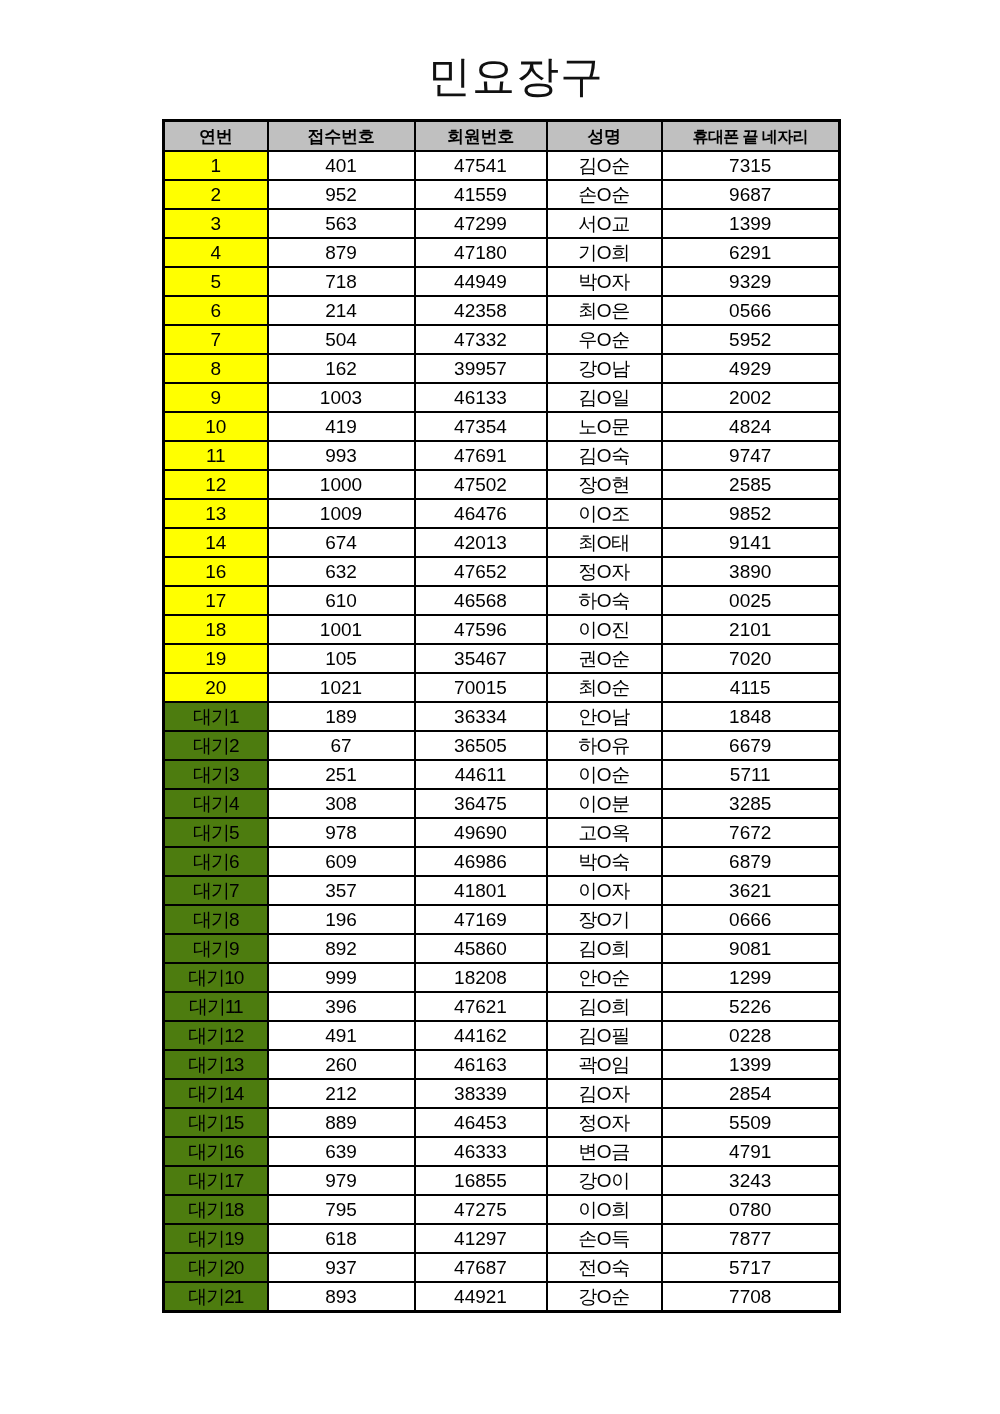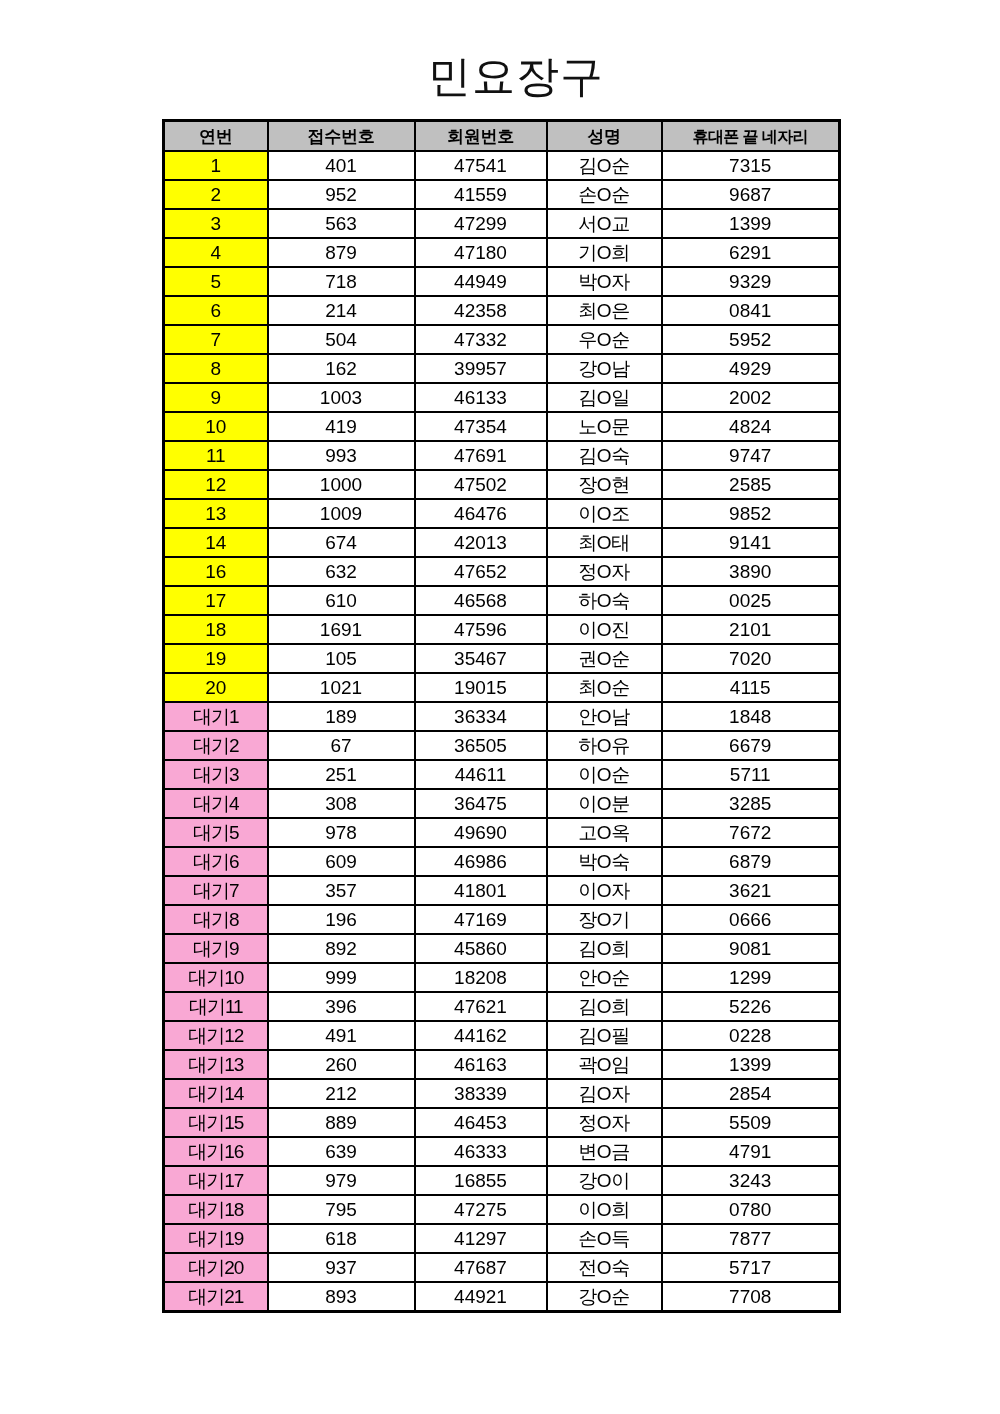"0841" td.cell-val { text: 0841 -> 0566 }
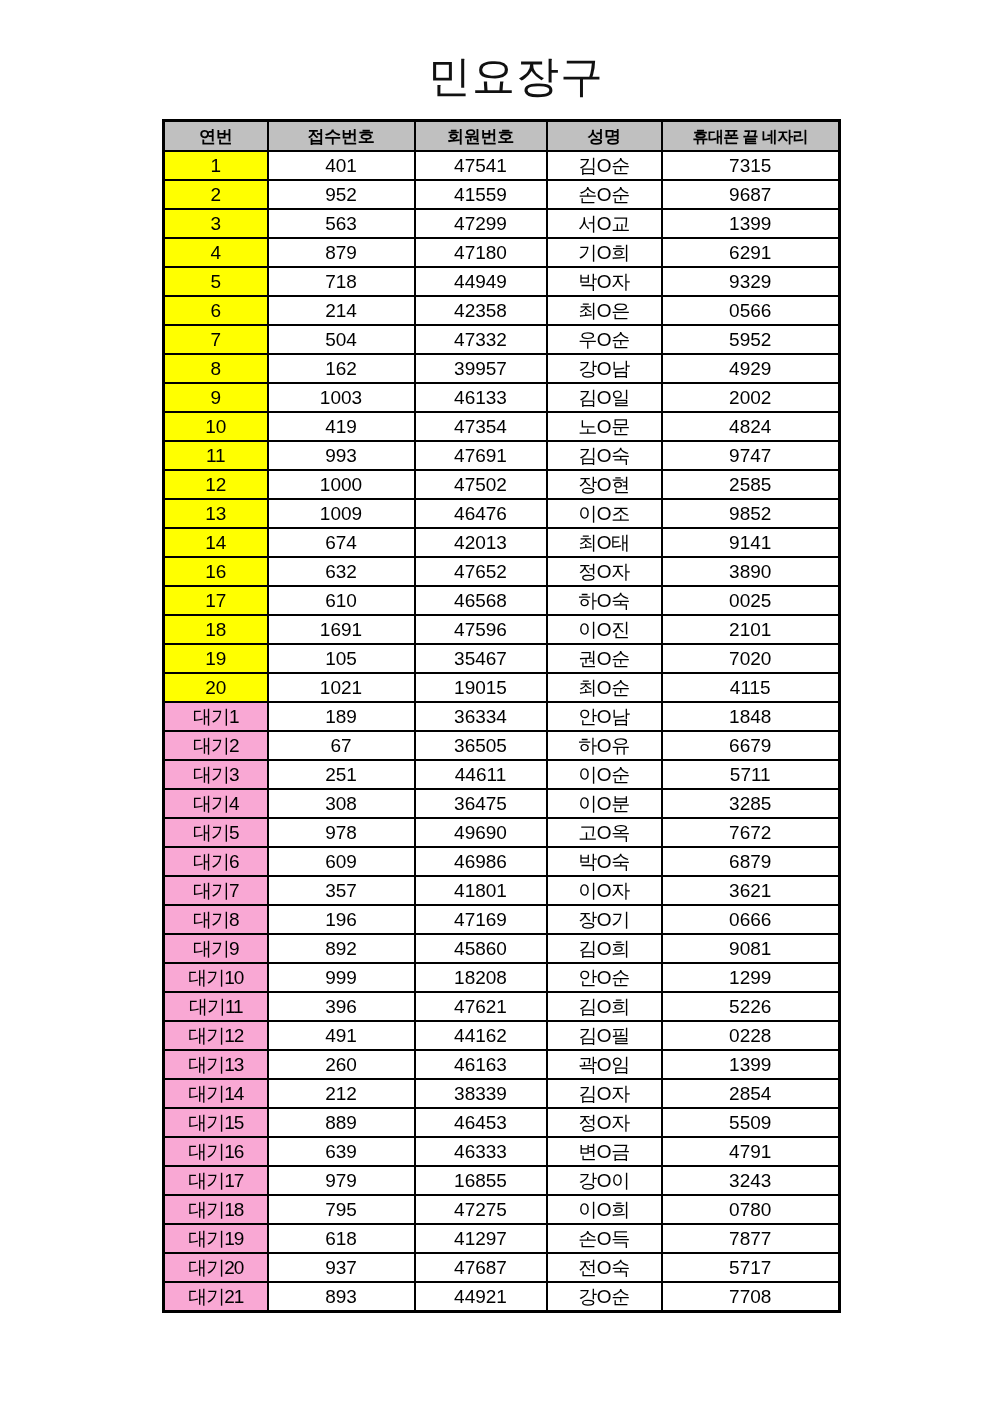"1691" td.cell-val { text: 1691 -> 1001 }
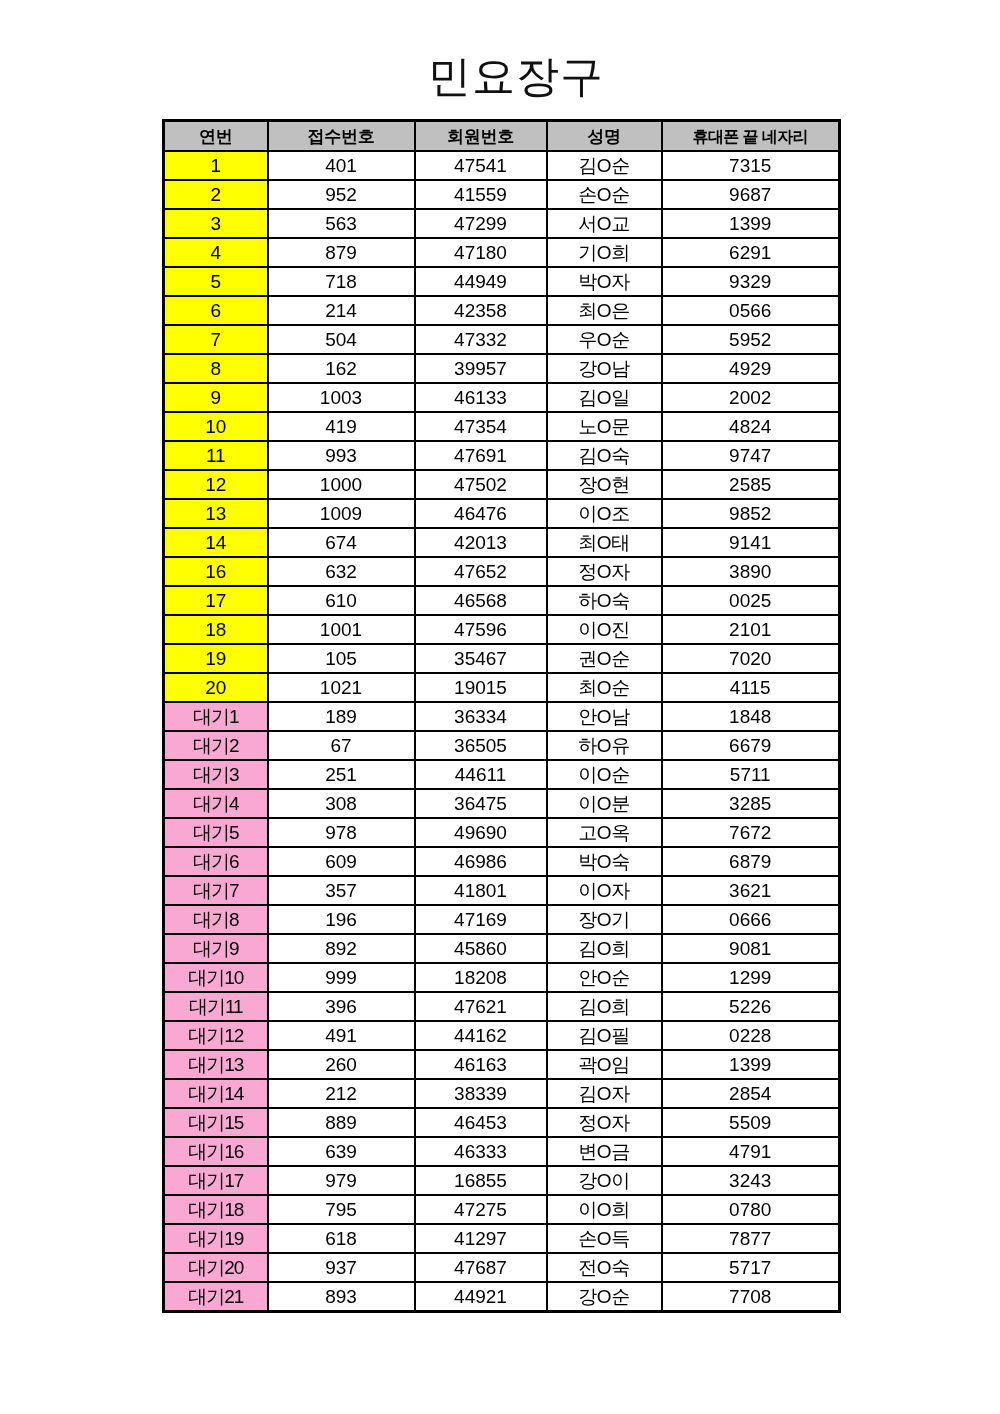"19015" td.cell-val { text: 19015 -> 70015 }
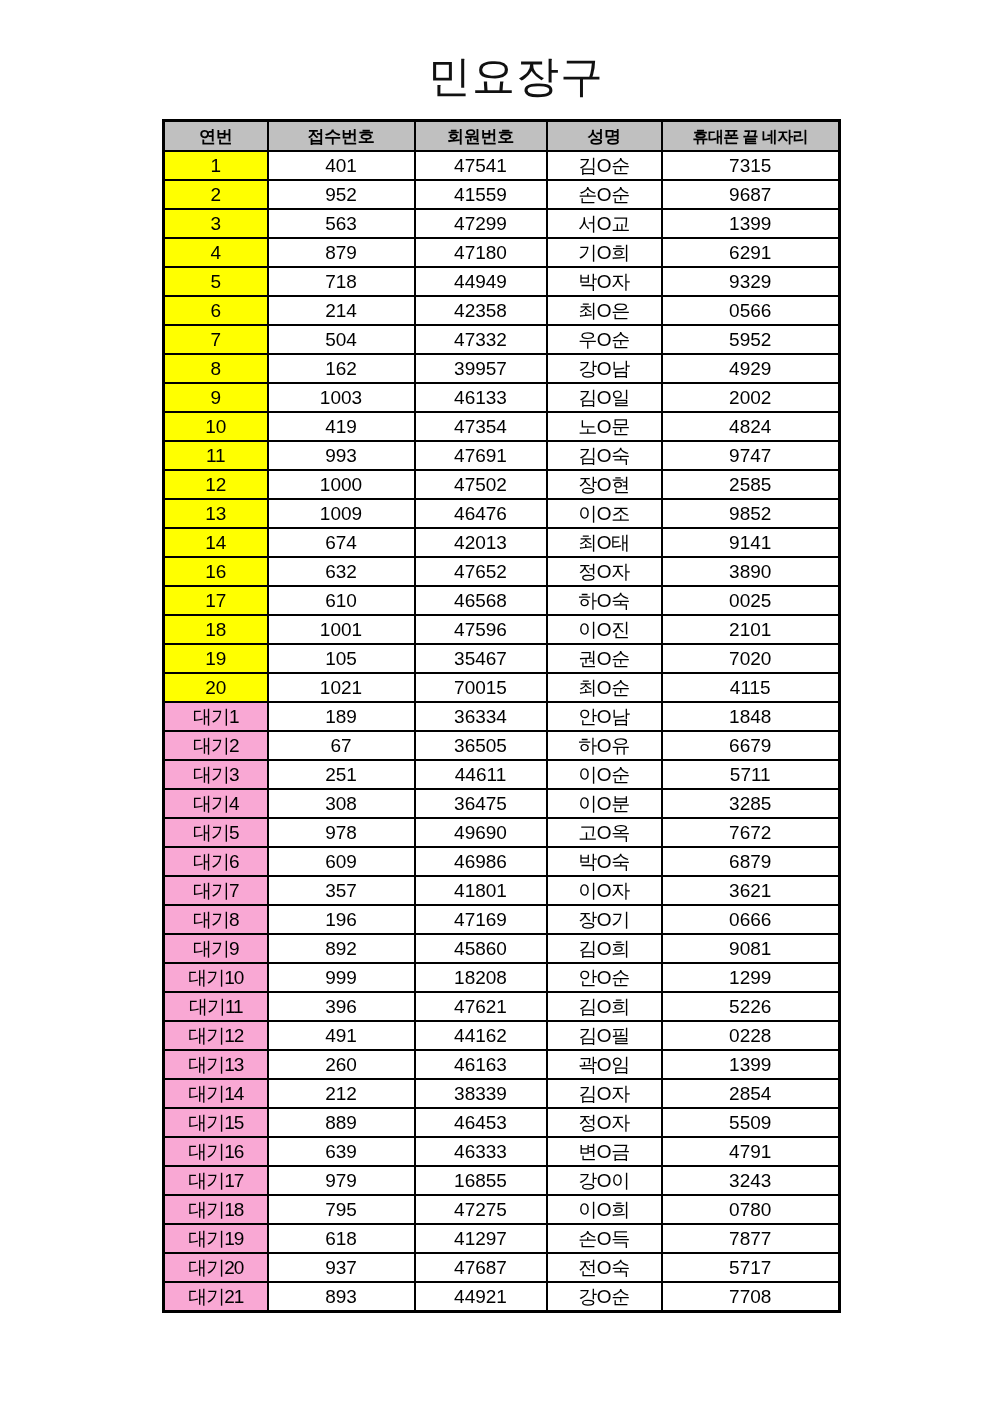"대기1" td.seq-wait { background: #f9a8d4 -> #4d7c0f }
